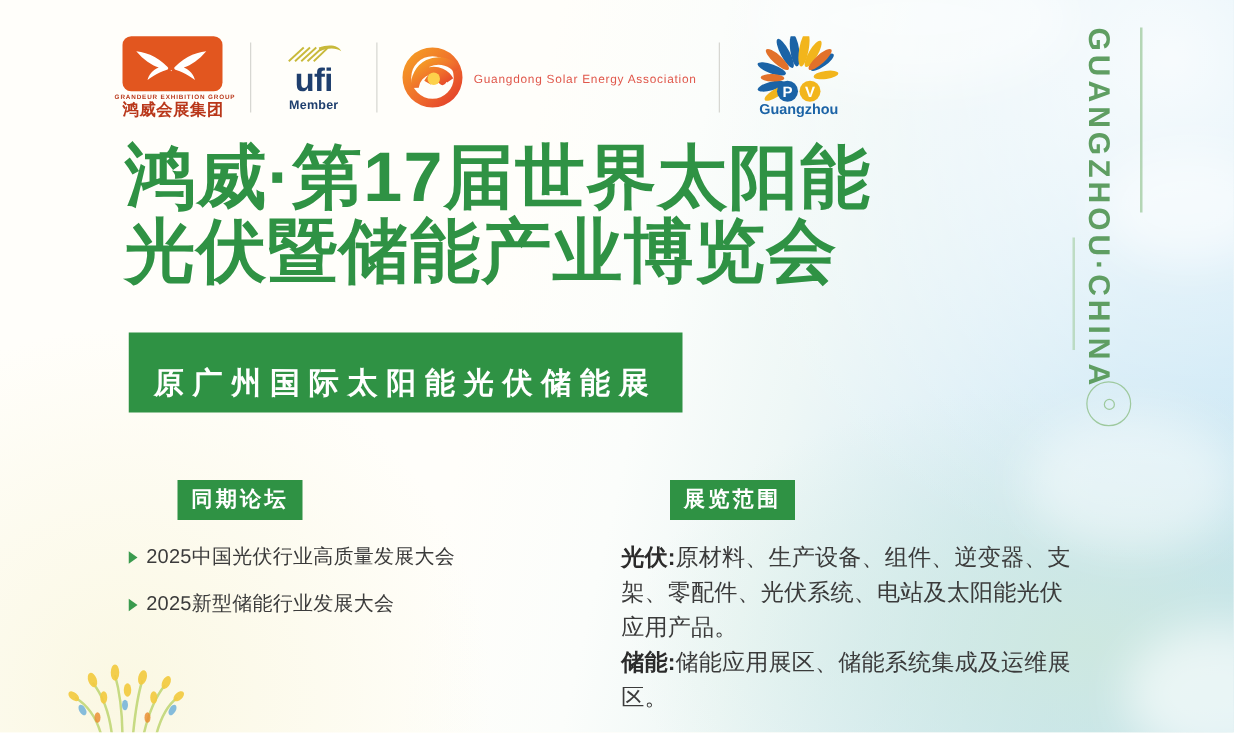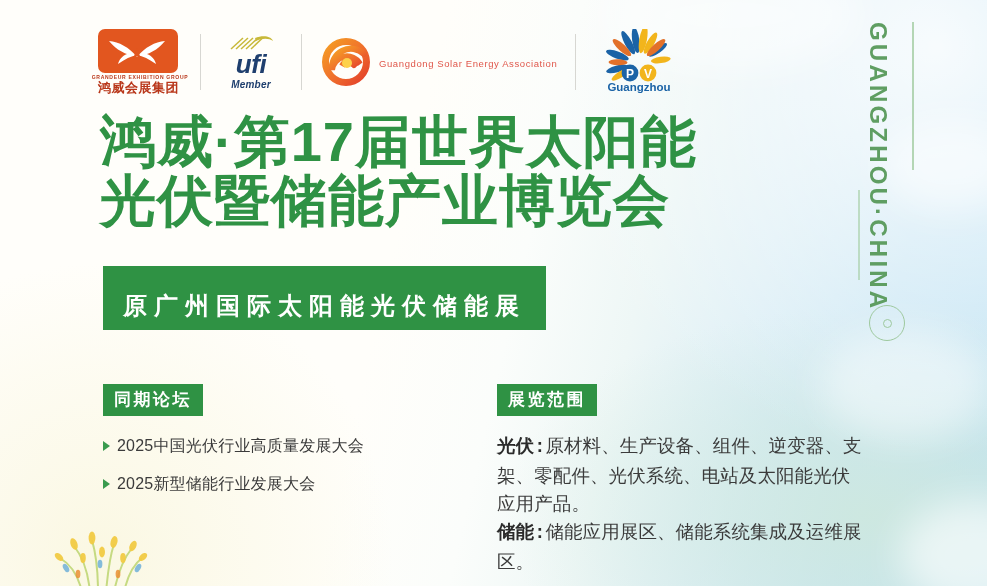"ufi" .ufi { font-style: italic -> none }
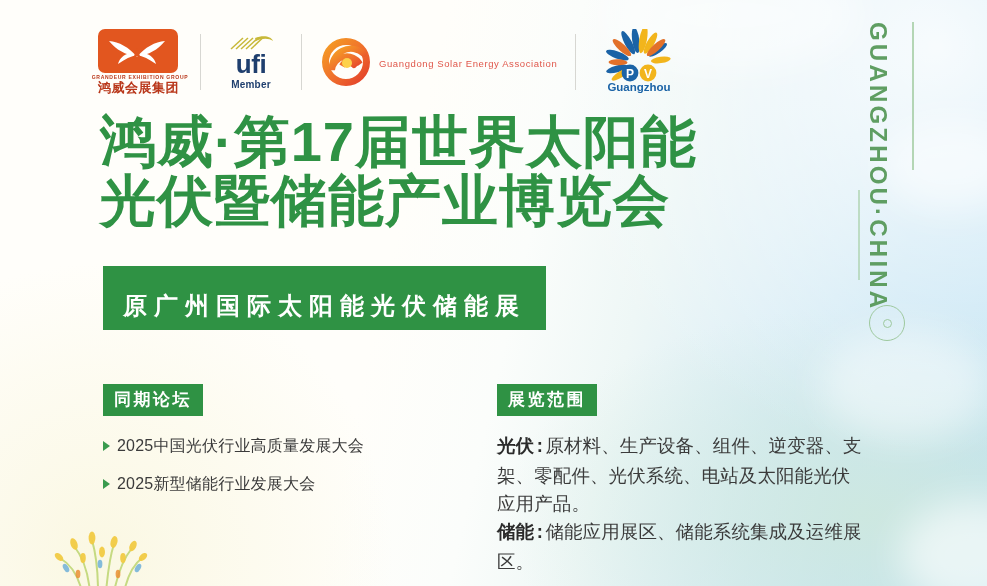"同期论坛" .badge { margin-left: none -> 39px }
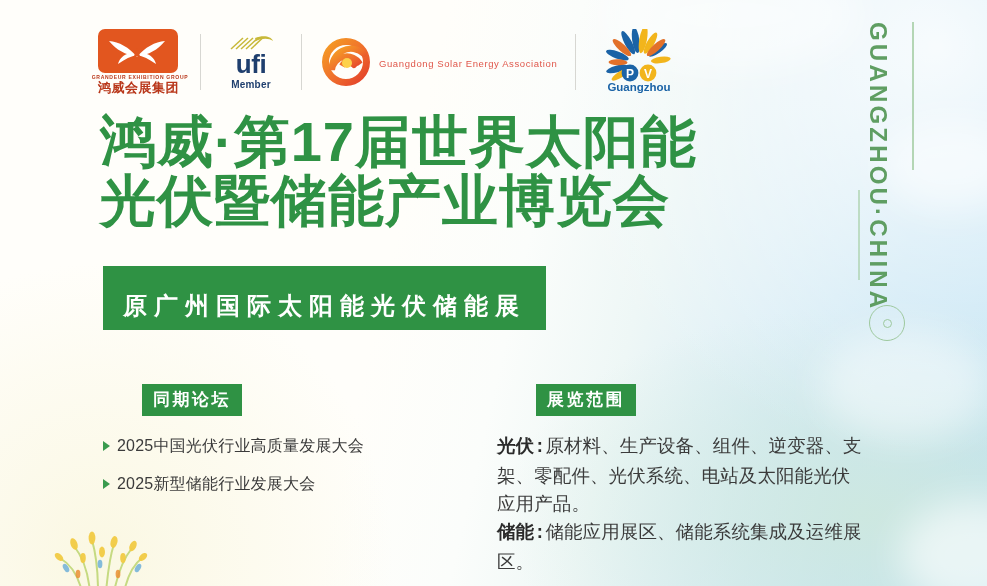"光伏:" .scope b { font-family: Liberation Mono, monospace -> none }
